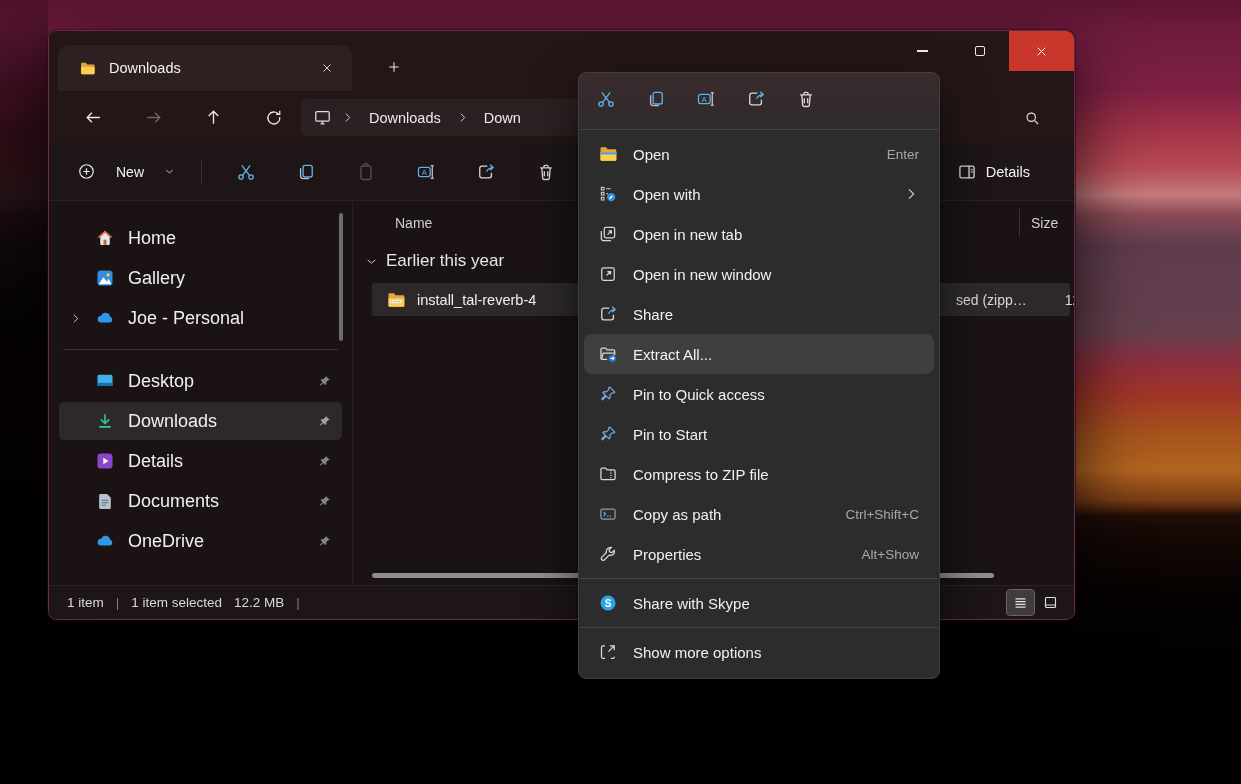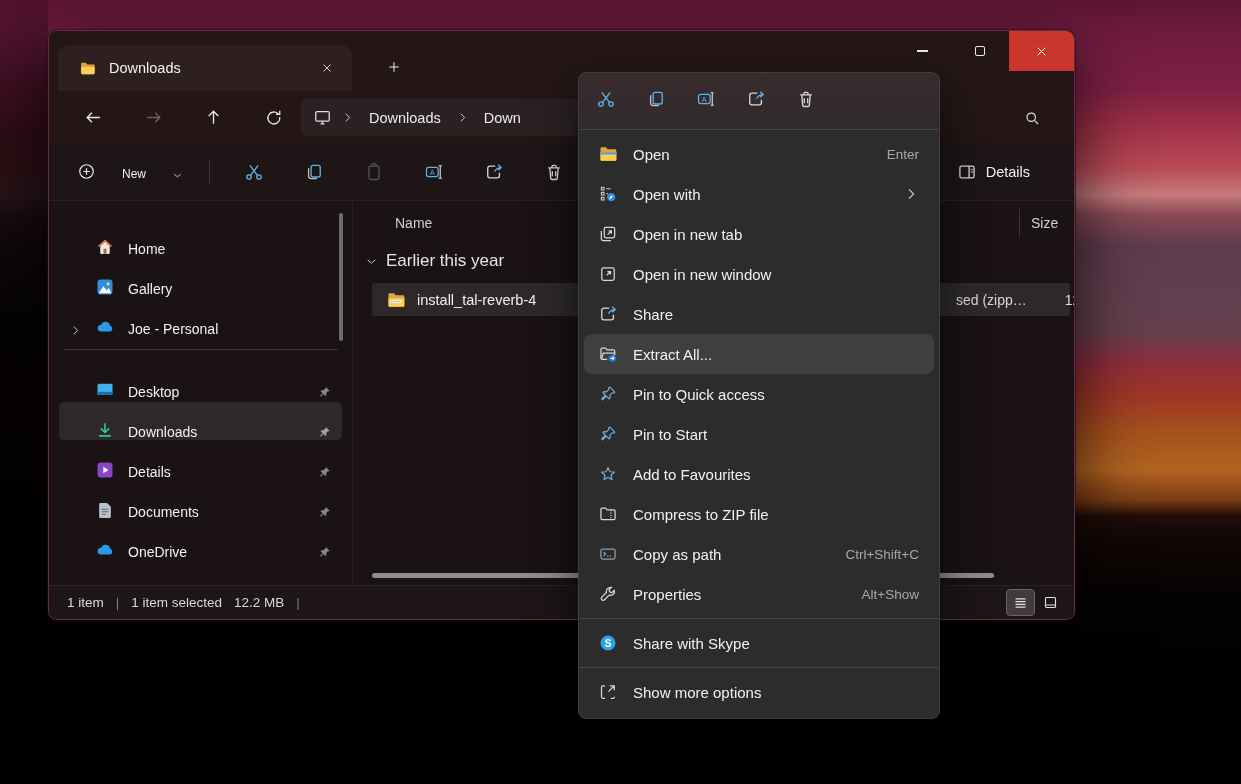"New" .tool-new { align-items: flex-end -> center; font-size: 12px -> 14px; gap: 26px -> 20px }
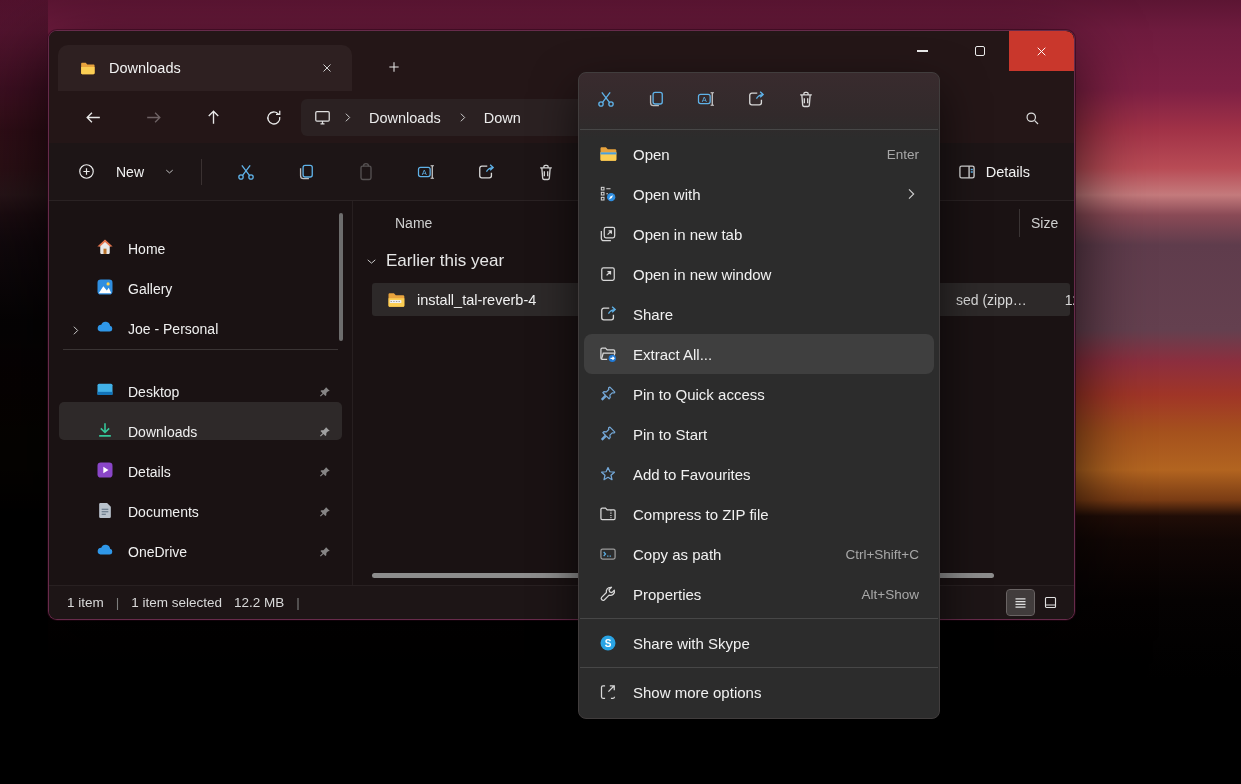"Home" .side-item { align-items: flex-end -> center; font-size: 14px -> 18px }
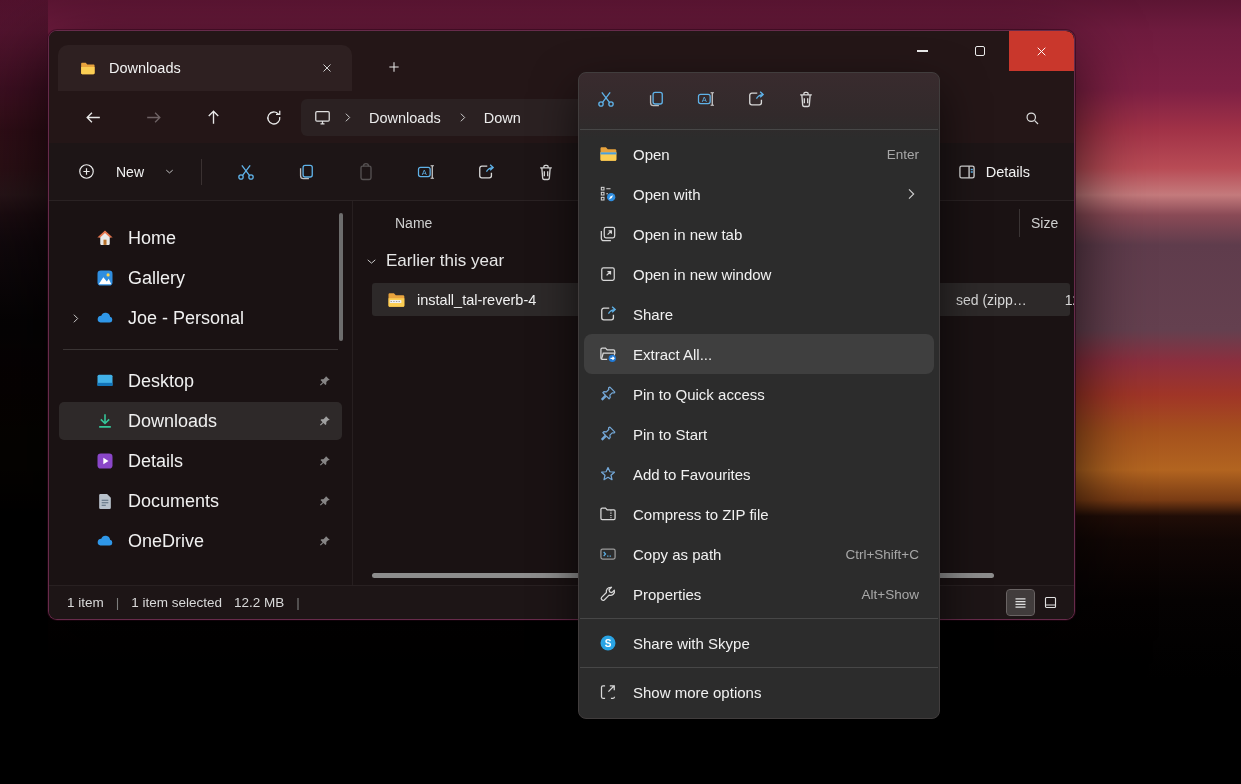"Add to Favourites" div.mi { html: <div> <svg> <path></path> </svg> <span>Add to Favourites</span> </div> -> none }
